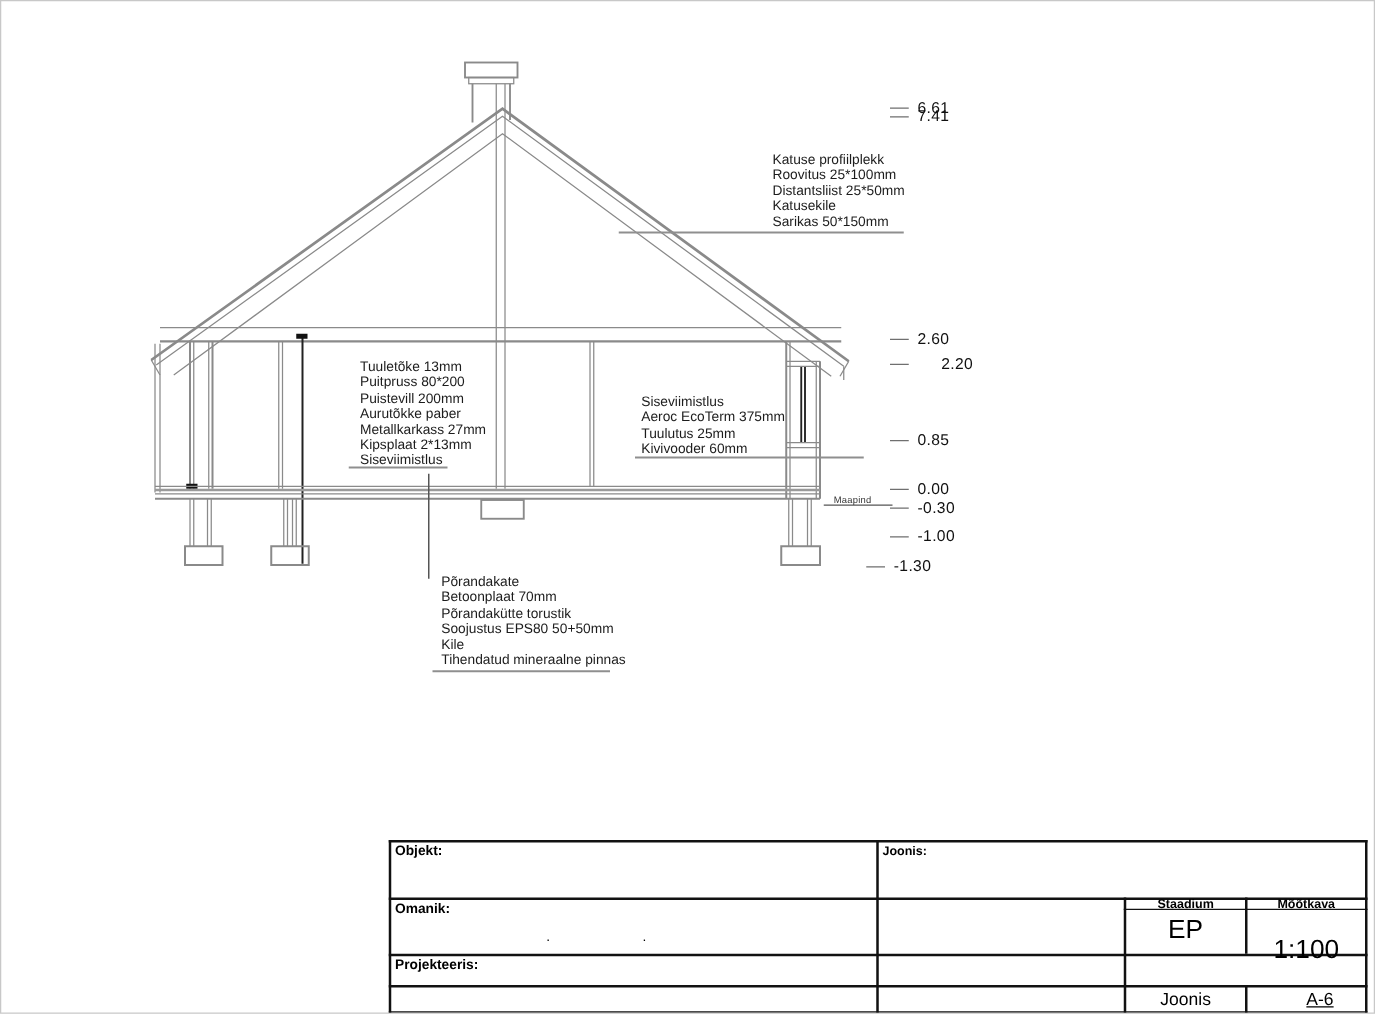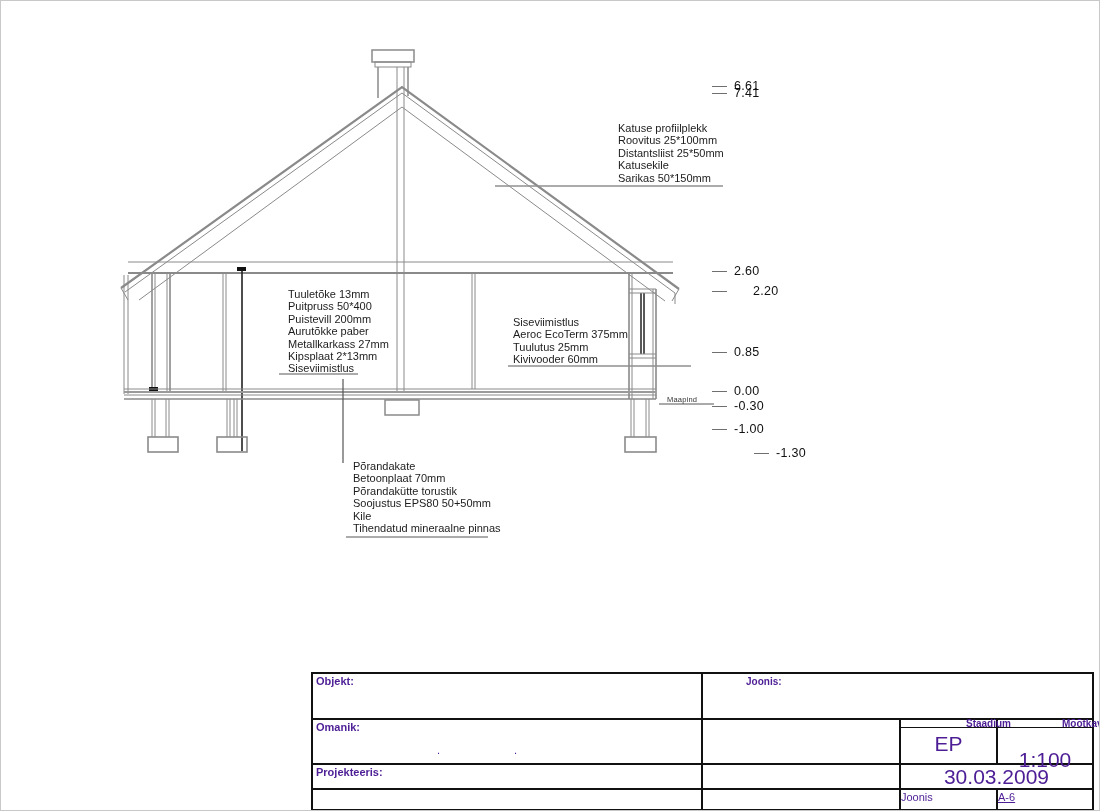"Puitpruss 50*400" div { text: 50*400 -> 80*200 }
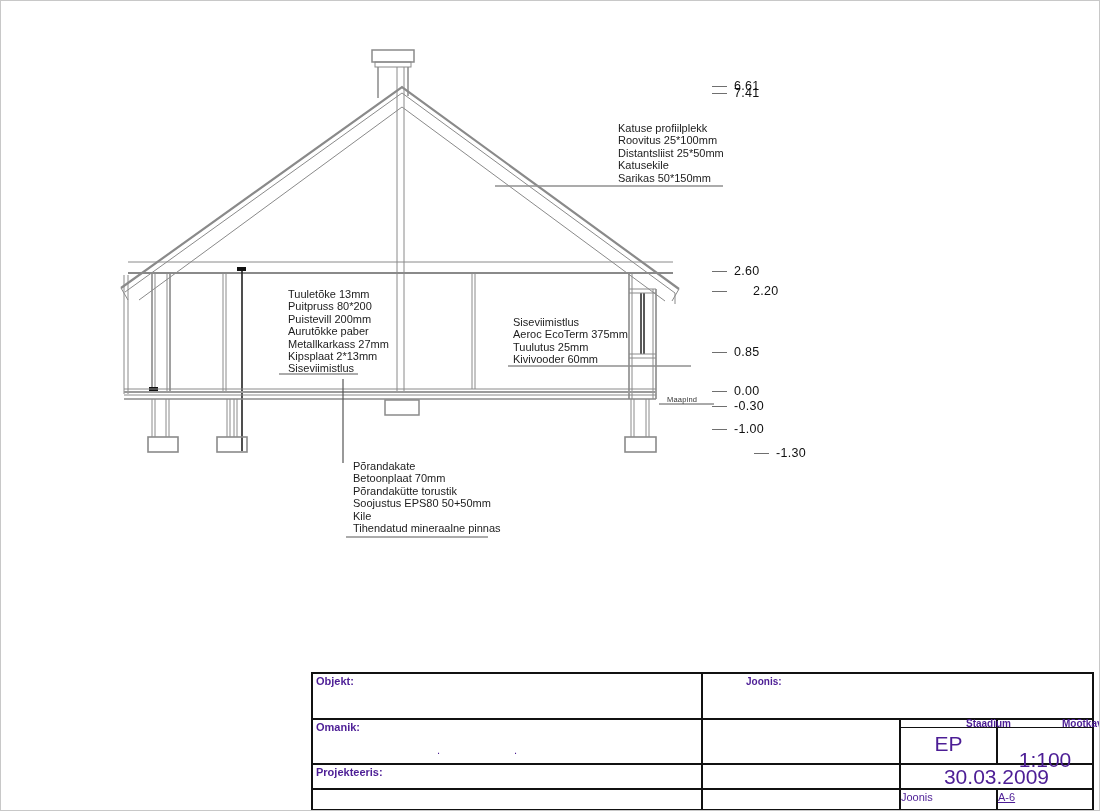"-1.30" div.elev { left: 753px -> 692px }
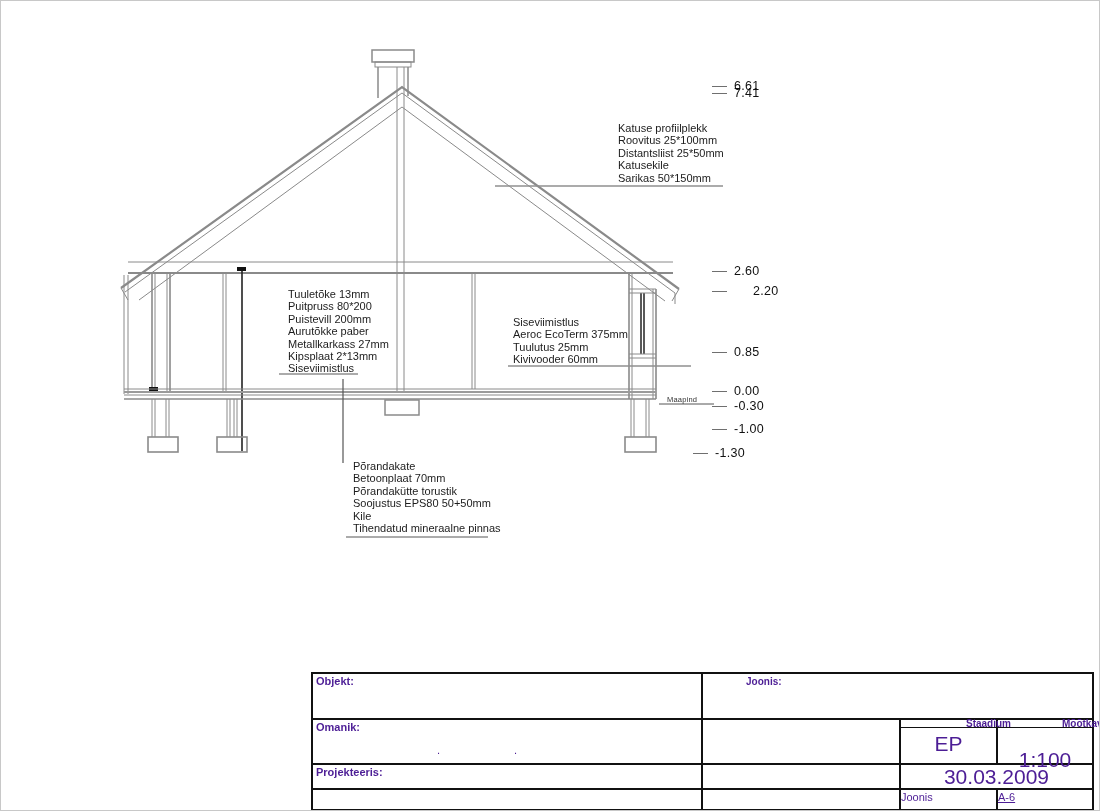"Objekt:" .tblock { color: #4c1d95 -> #000000 }
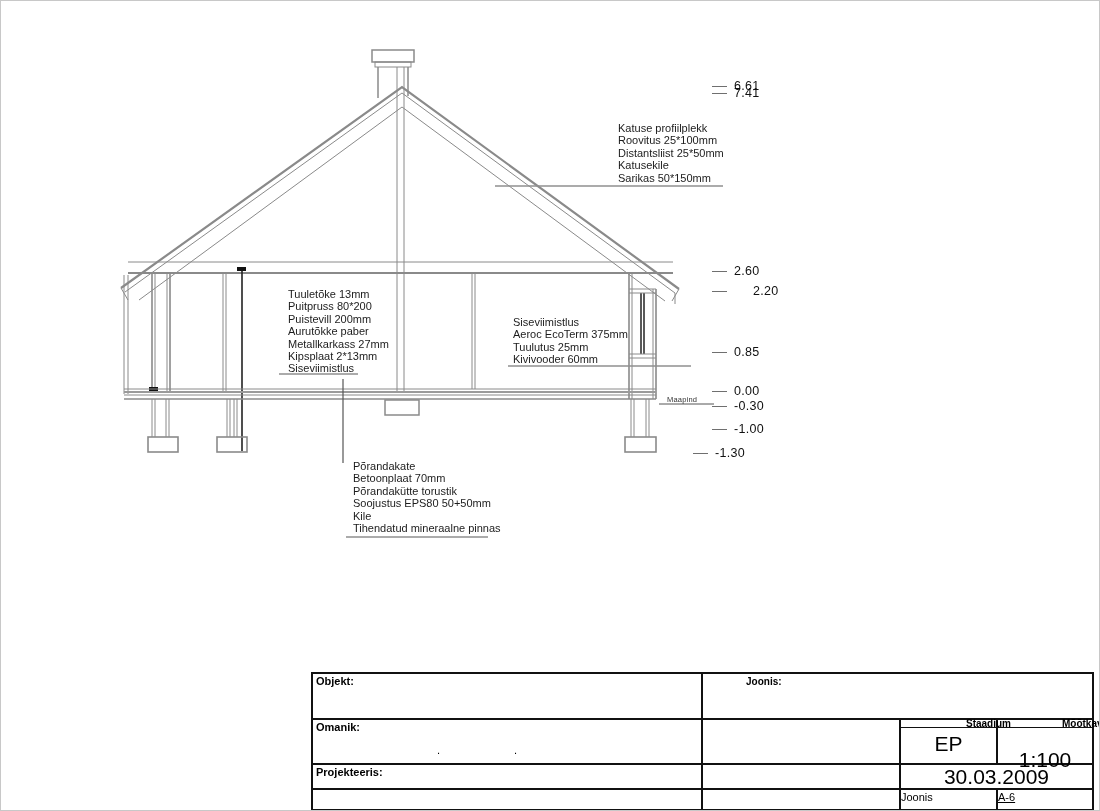"Joonis:" .small-lbl { margin-left: 40px -> none }
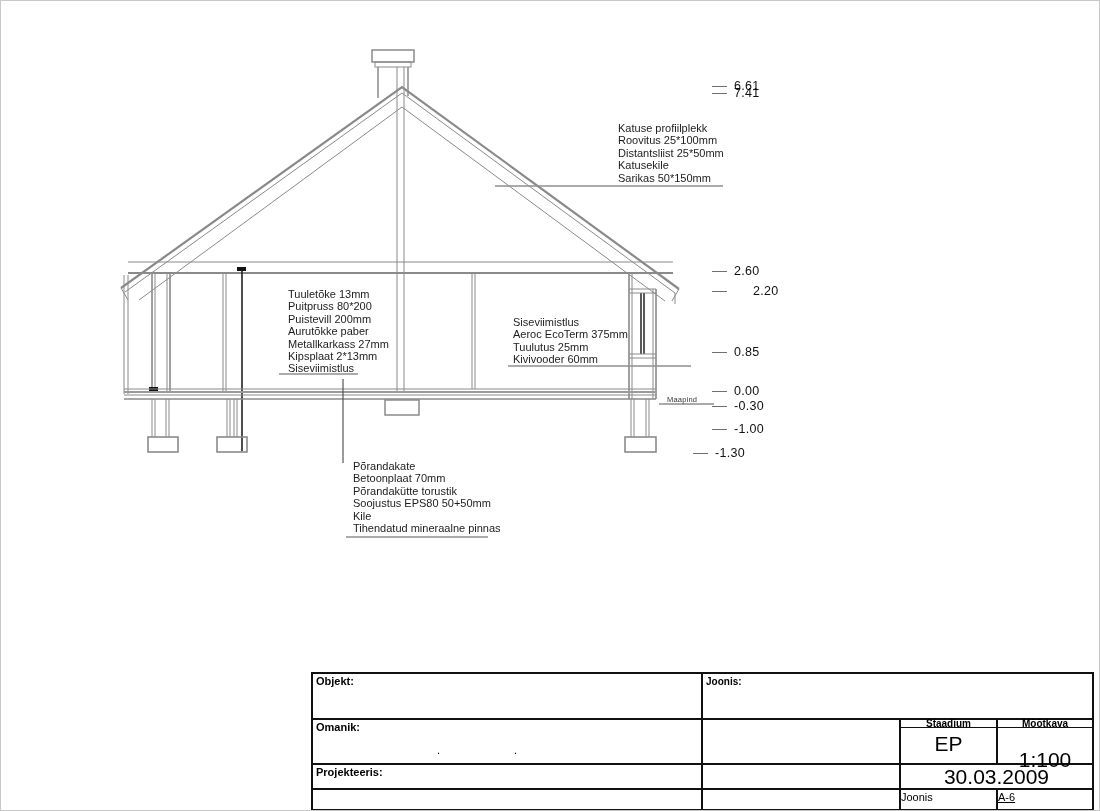"30.03.2009" div.tb-text { html: <div>30.03.2009</div> -> none }
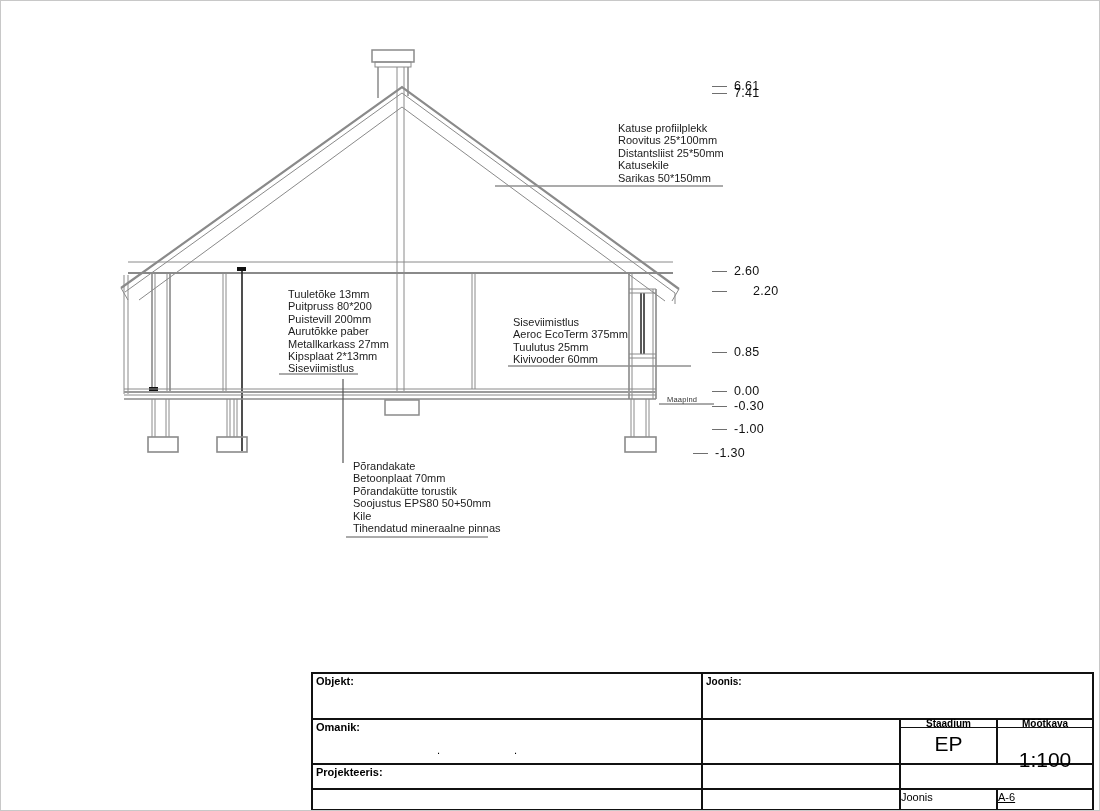"Joonis" .foot-val { font-size: 11px -> 14px; text-align: left -> center }
